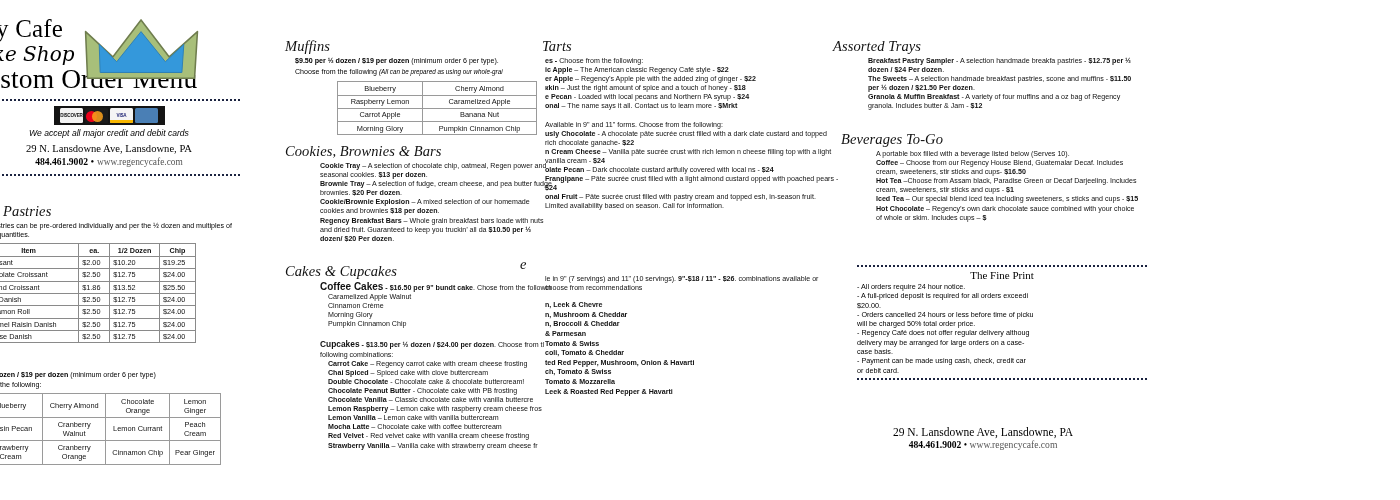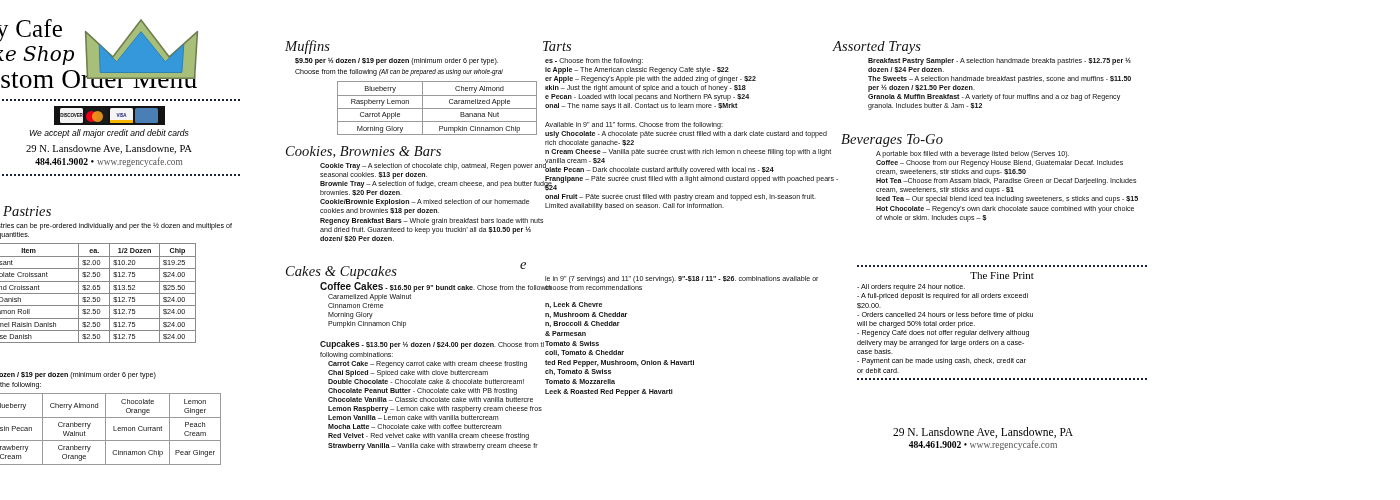"$2.65" td.num { text: $2.65 -> $1.86 }
